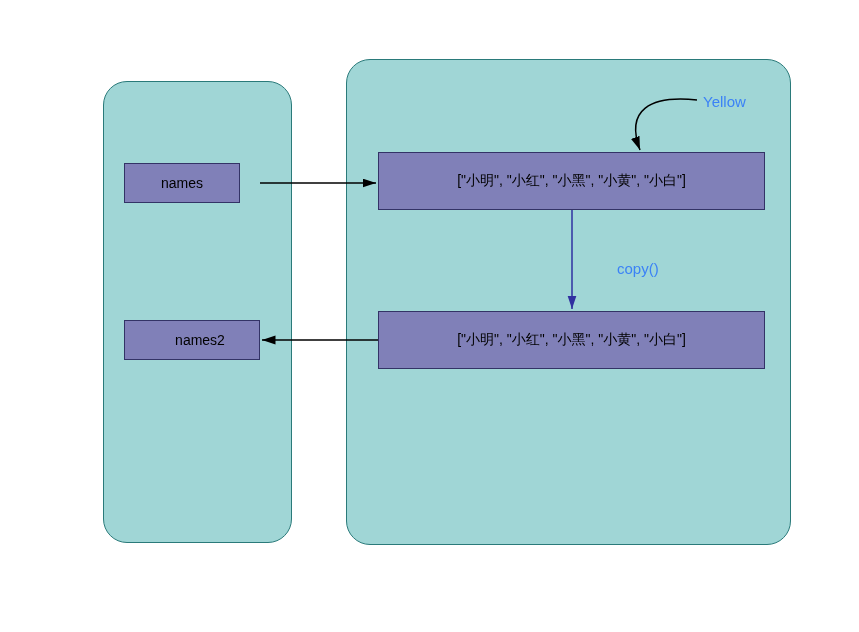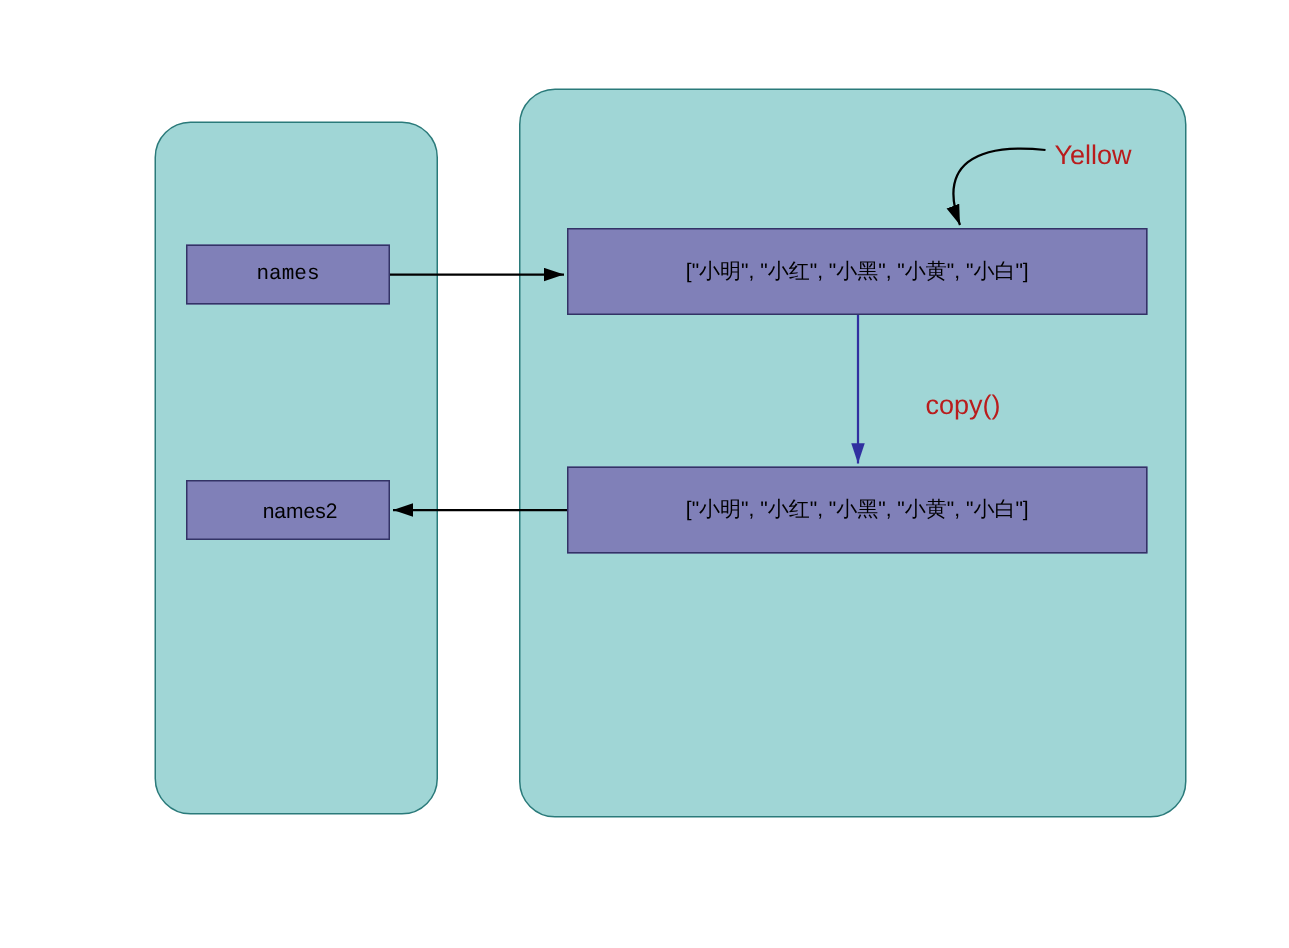"Yellow" .label { color: #b91c1c -> #3b82f6; font-size: 18px -> 15px }
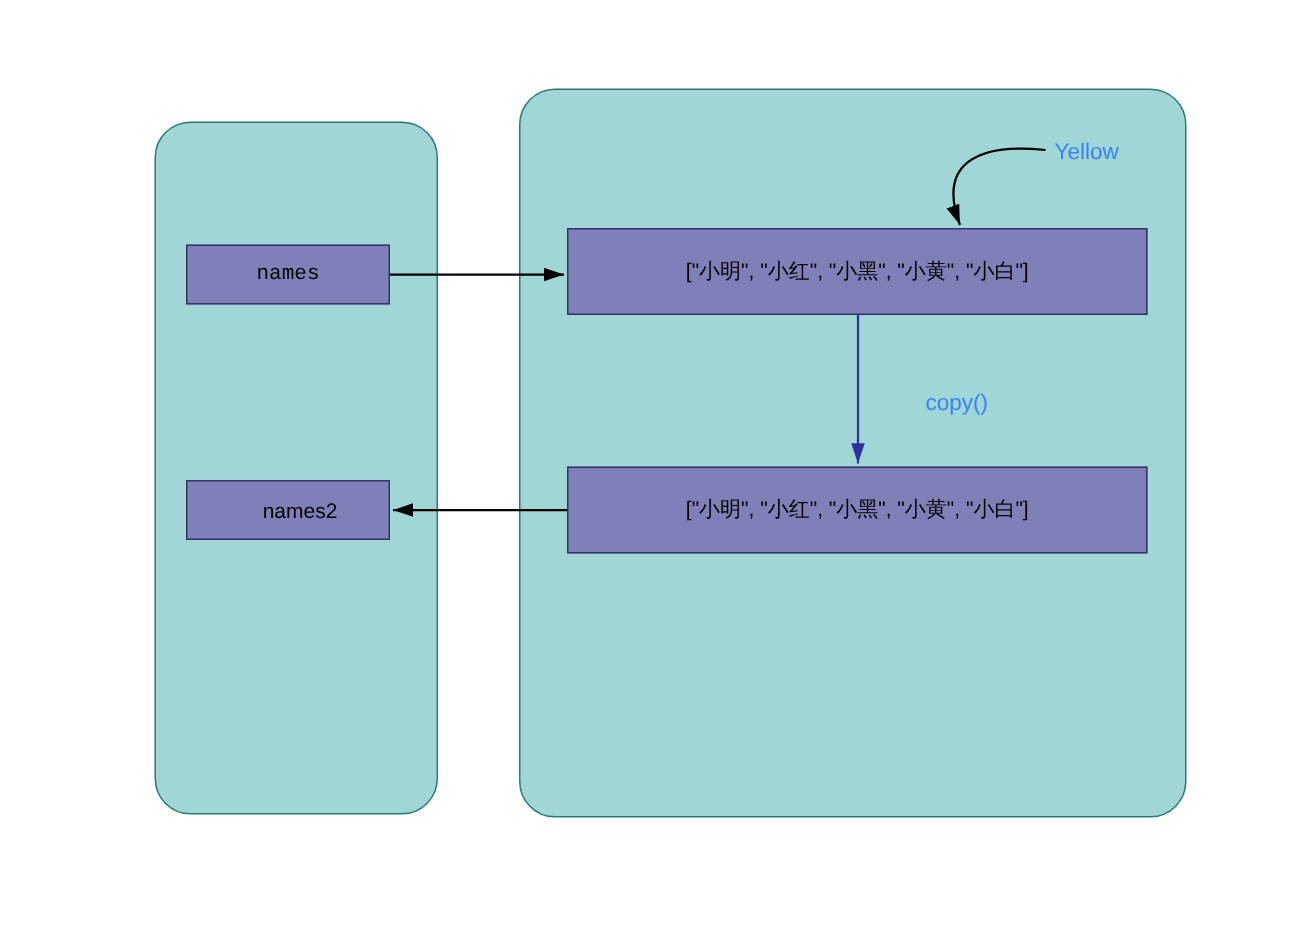"names" .box-names { font-family: Liberation Mono, monospace -> none; width: 136px -> 116px }
